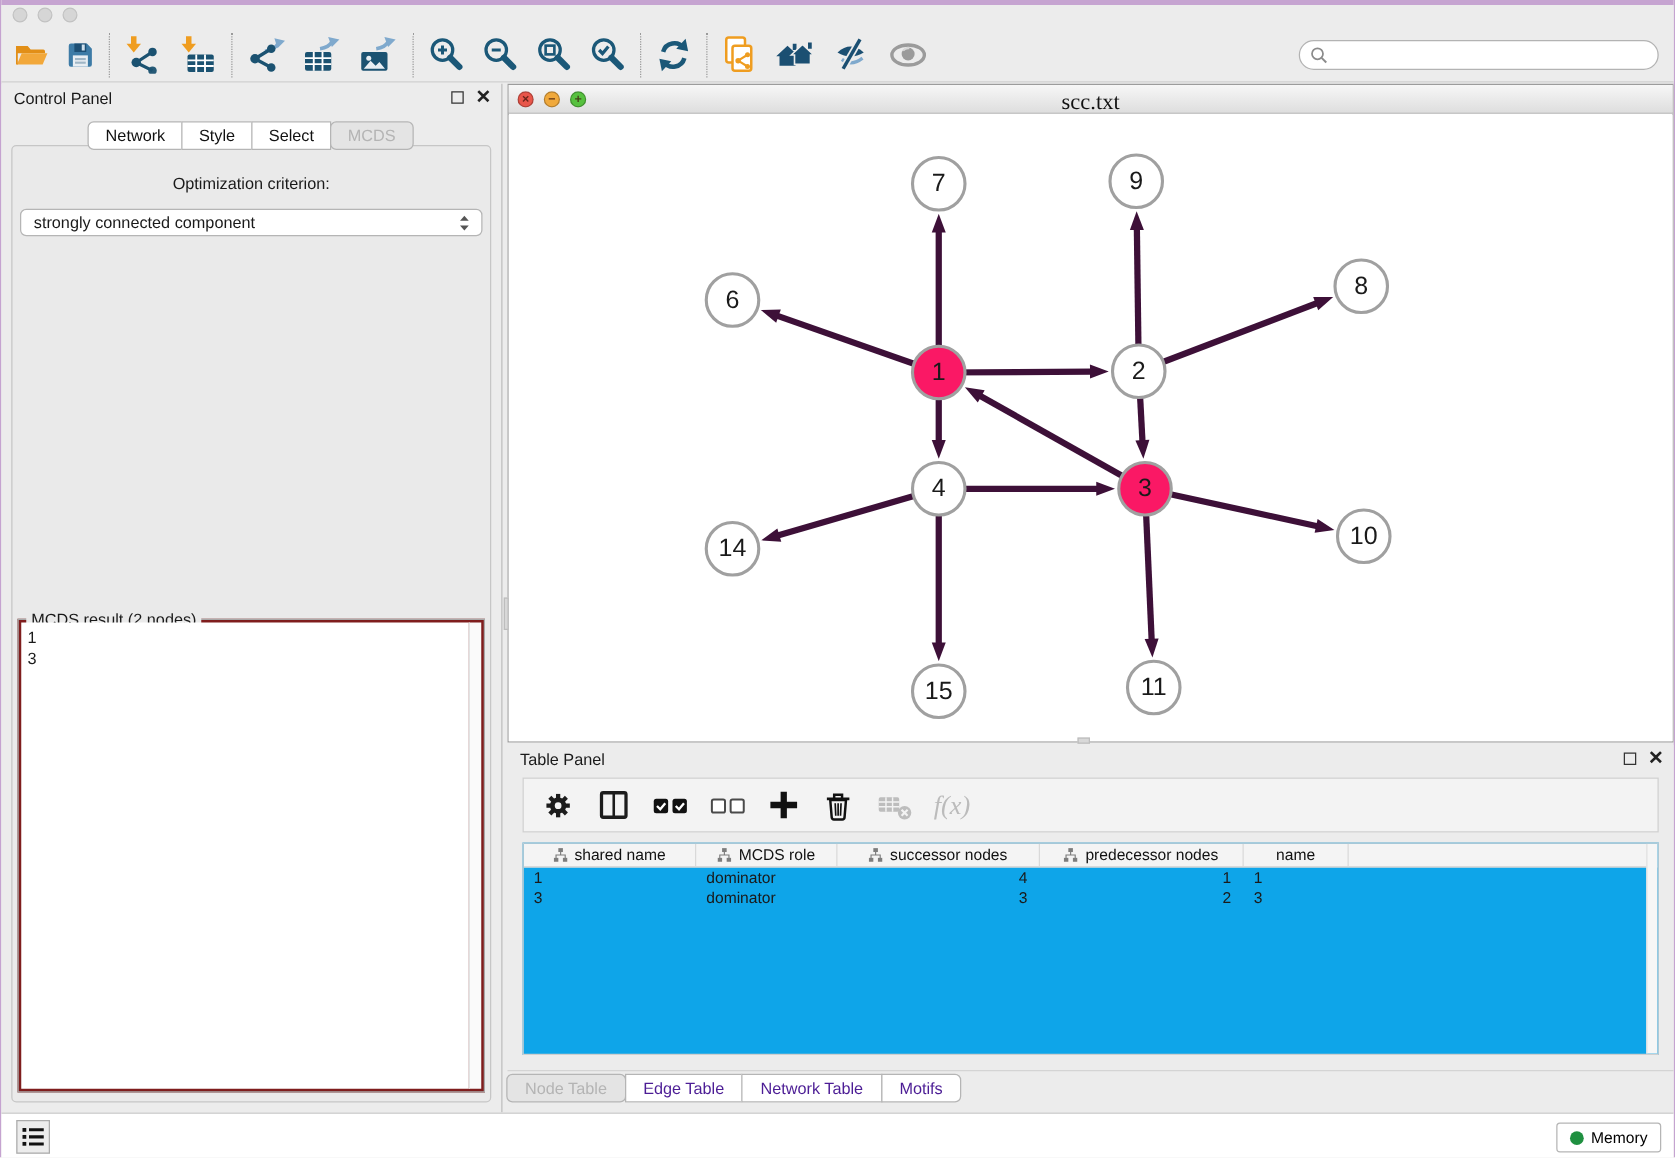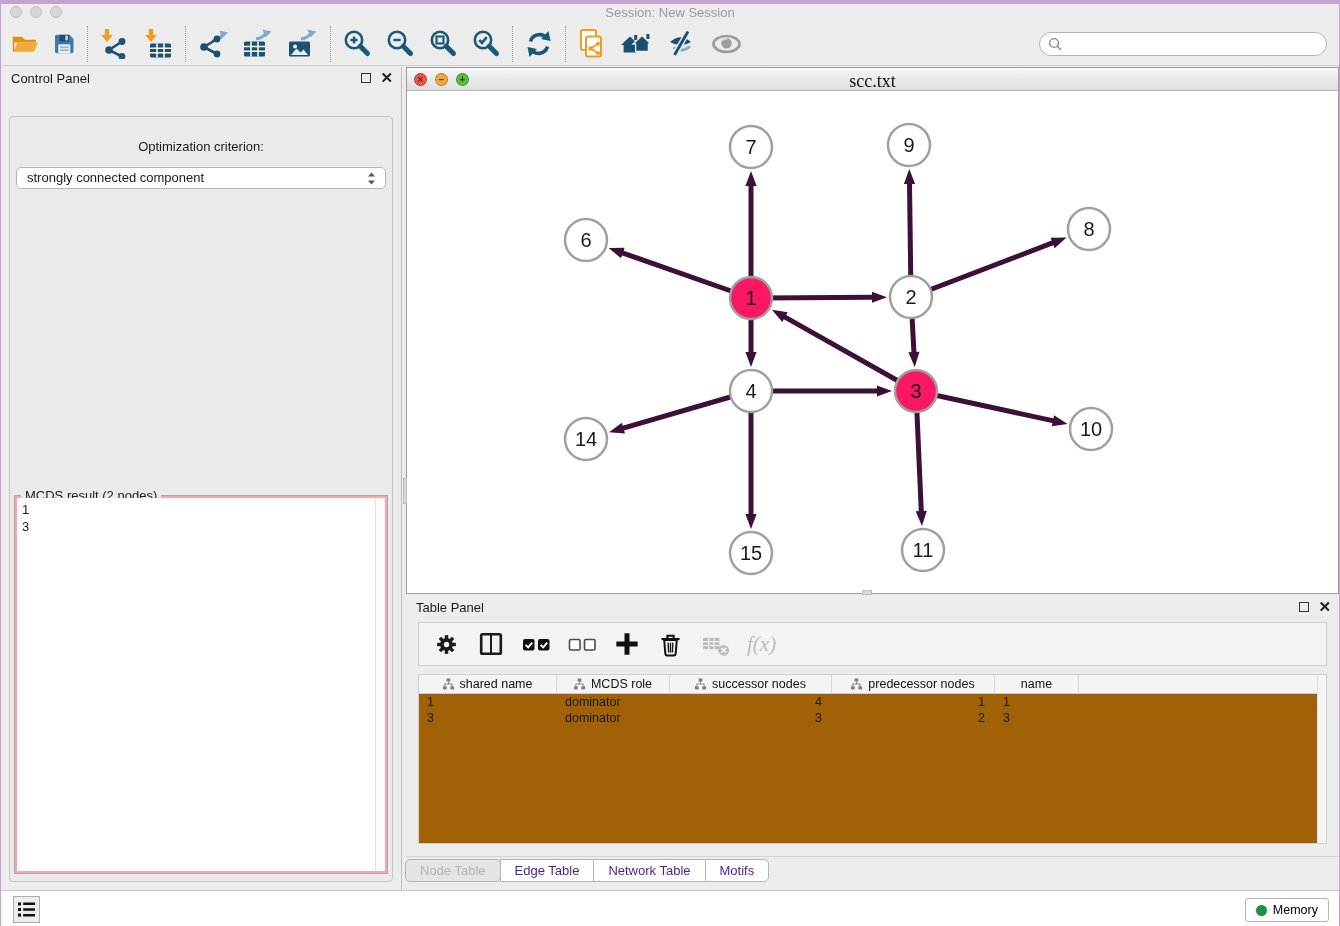"Session: New Session" div.app-title { html: <div>Session: New Session</div> -> none }
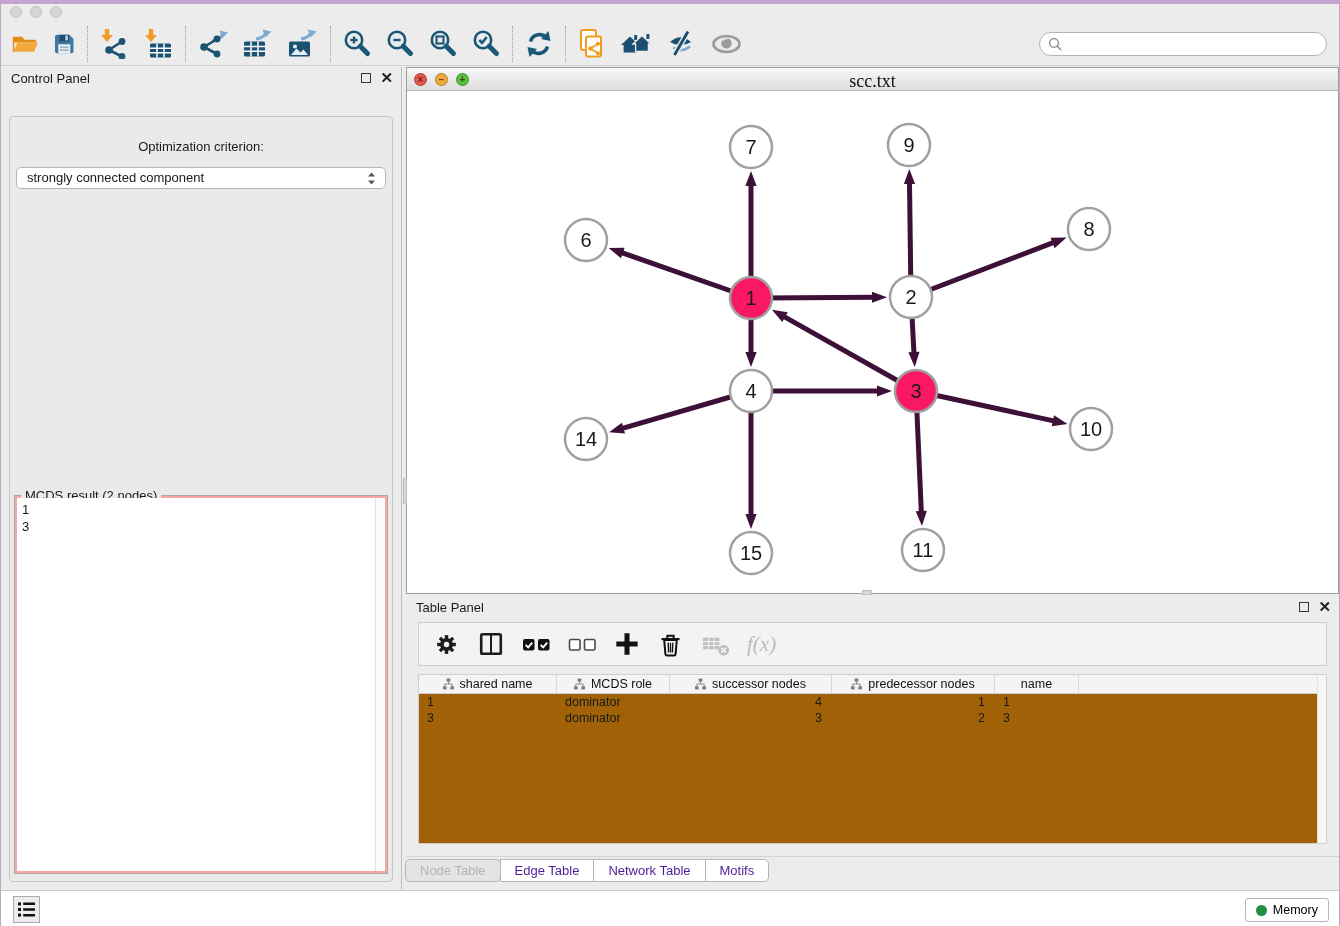"Network" div.cp-tabs { html: none -> <div> <div>Network</div> <div>Style</div> <div>Select</div> <div>MCDS</div> </div> }
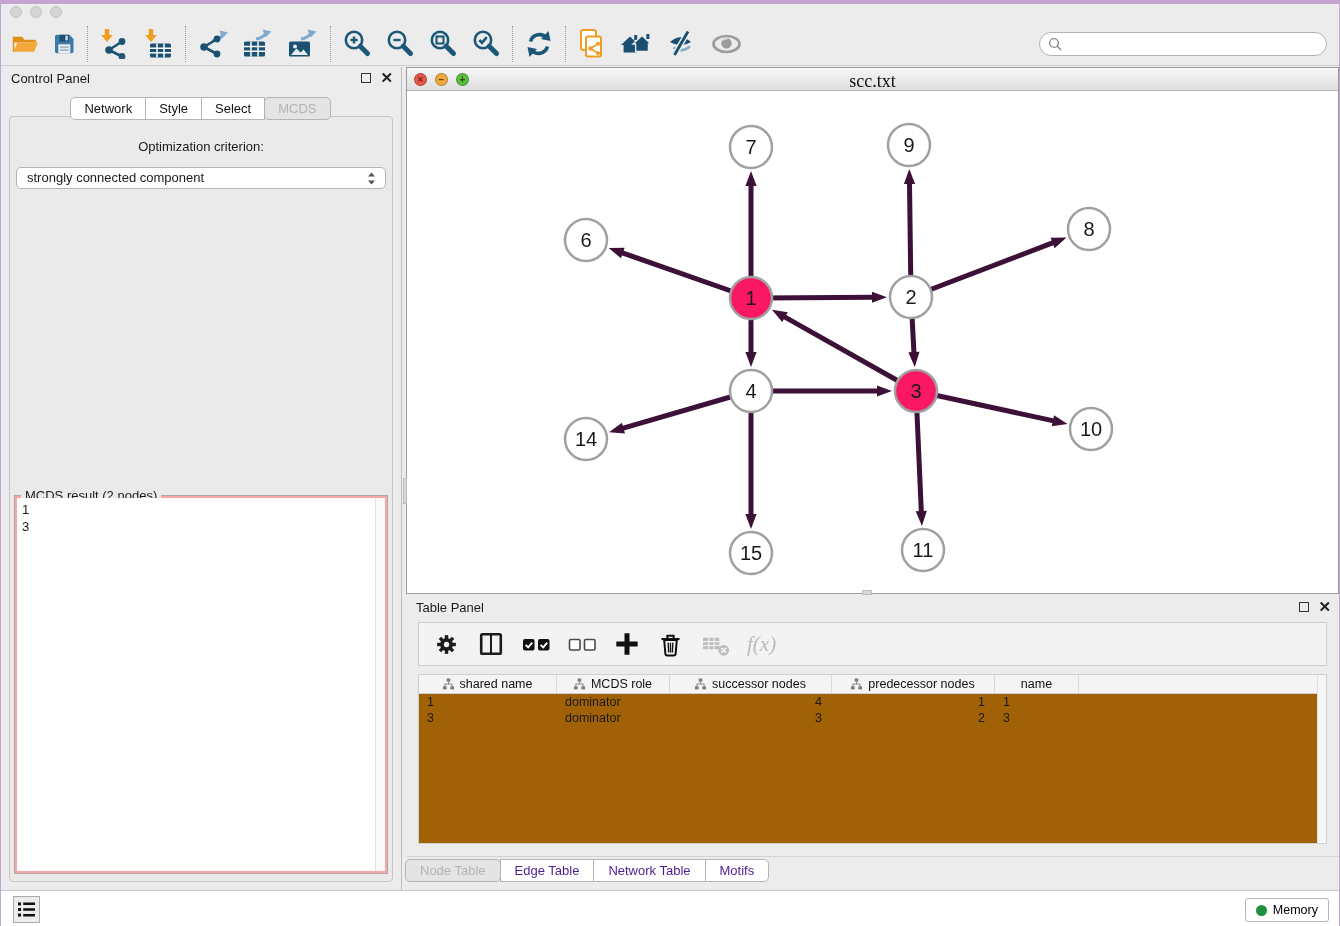"MCDS result (2 nodes)" .result-fieldset { background: #fca5a5 -> #7f1d1d }
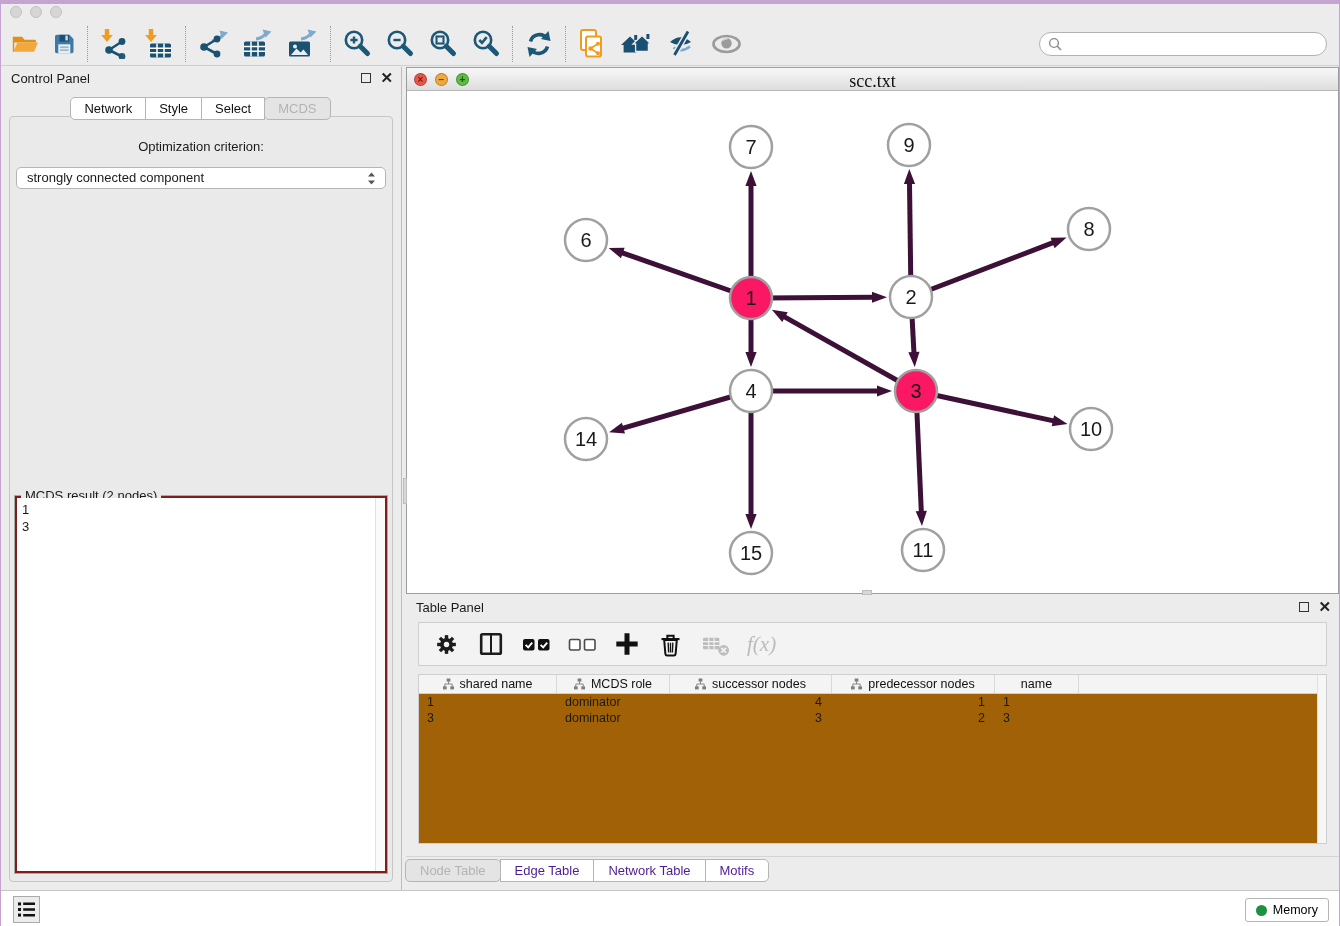"shared name" .tp-table { background: #a16207 -> #0ea5e9 }
